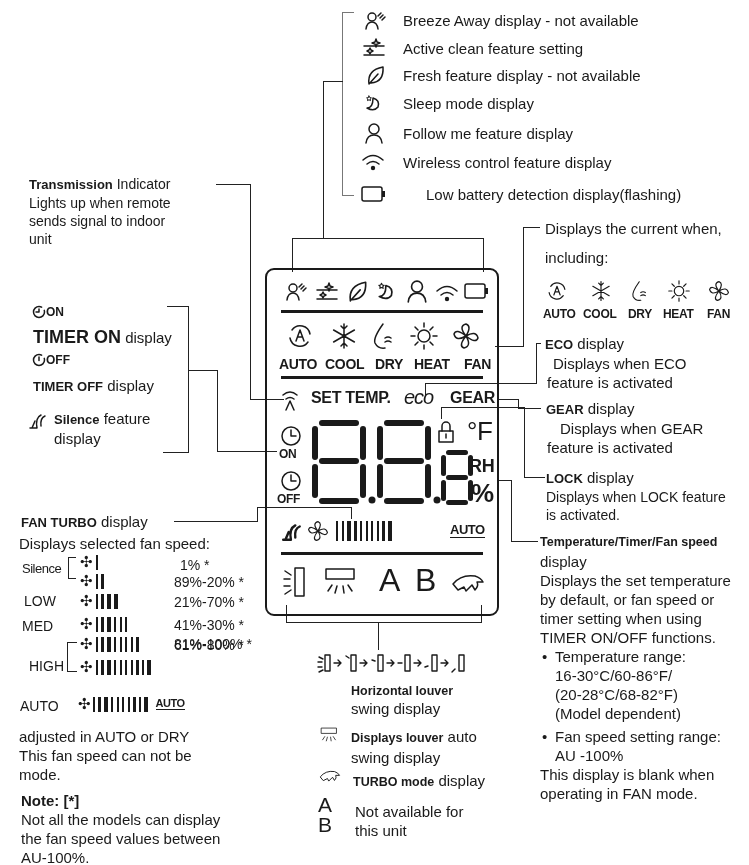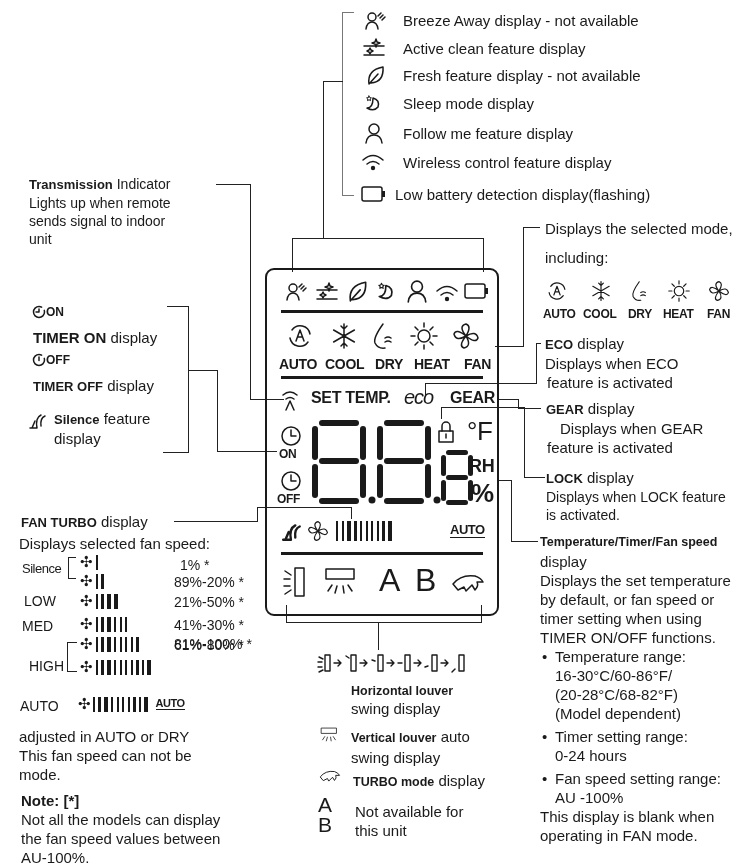"Active clean feature display" div.abs { text: display -> setting }
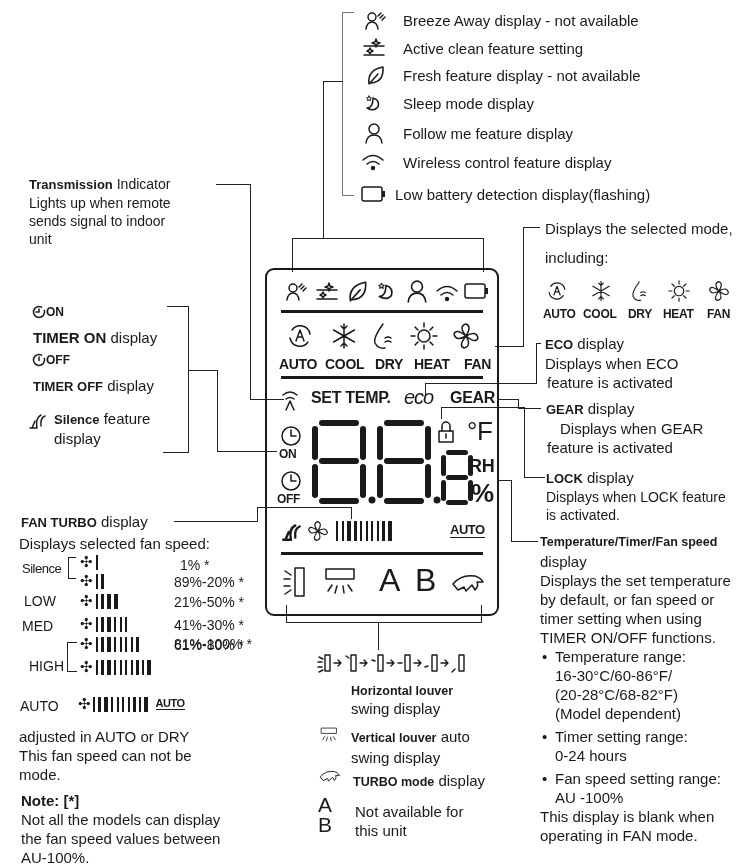"Low battery detection display(flashing)" div.abs { left: 395px -> 426px }
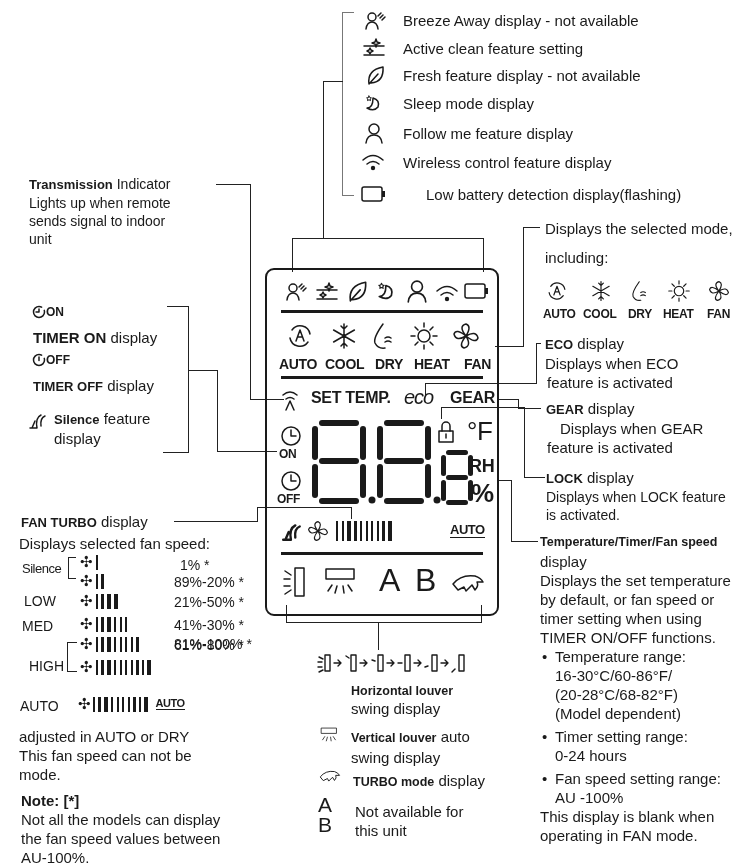"Displays the selected mode," div { text: selected mode -> current when }
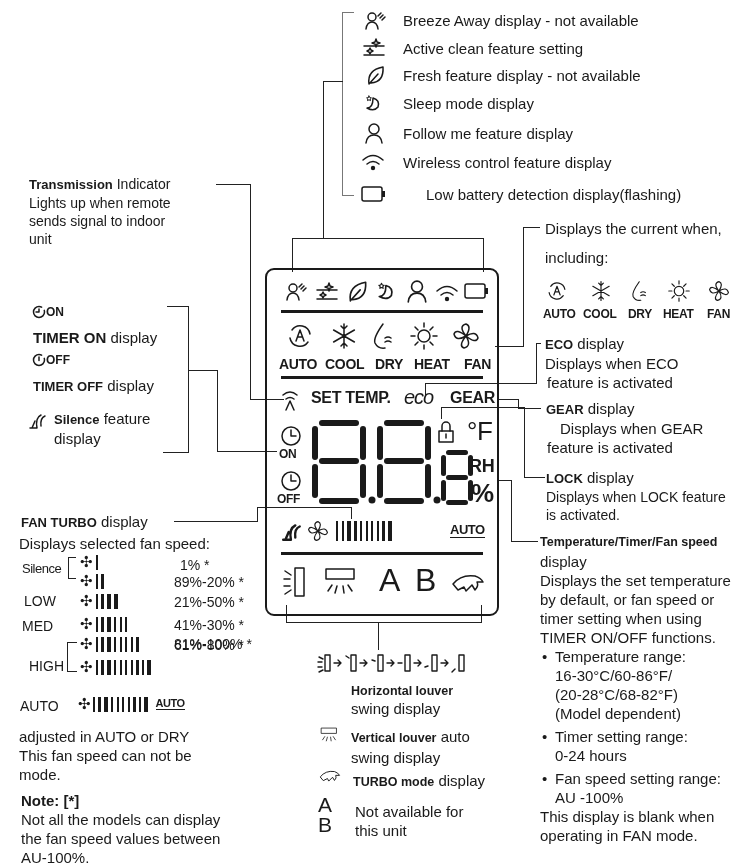"TIMER ON" span.b { font-size: 15px -> 18px }
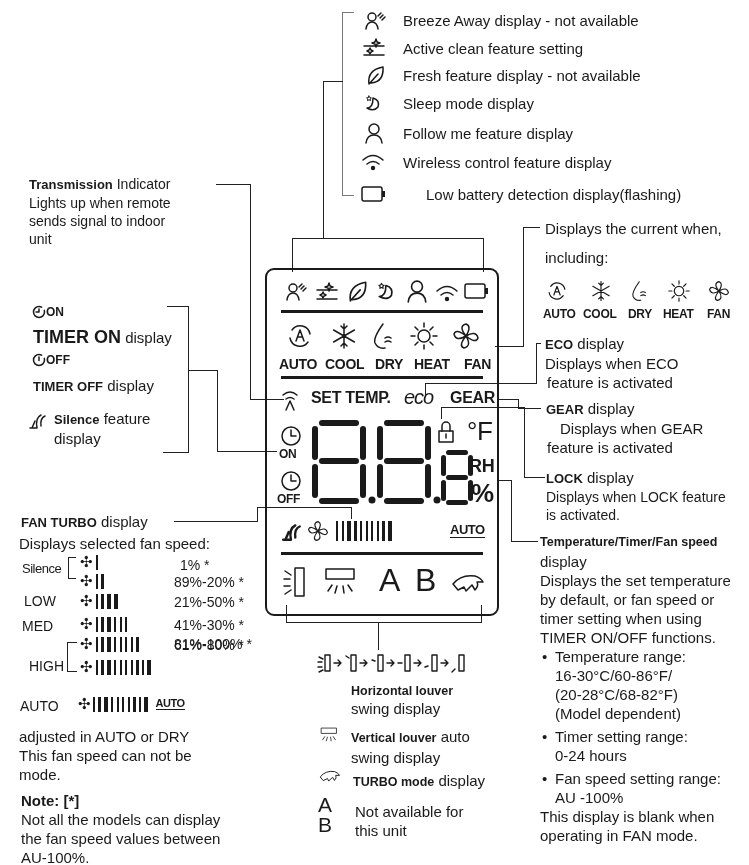"Displays when ECO" div { margin-left: 0 -> 8px }
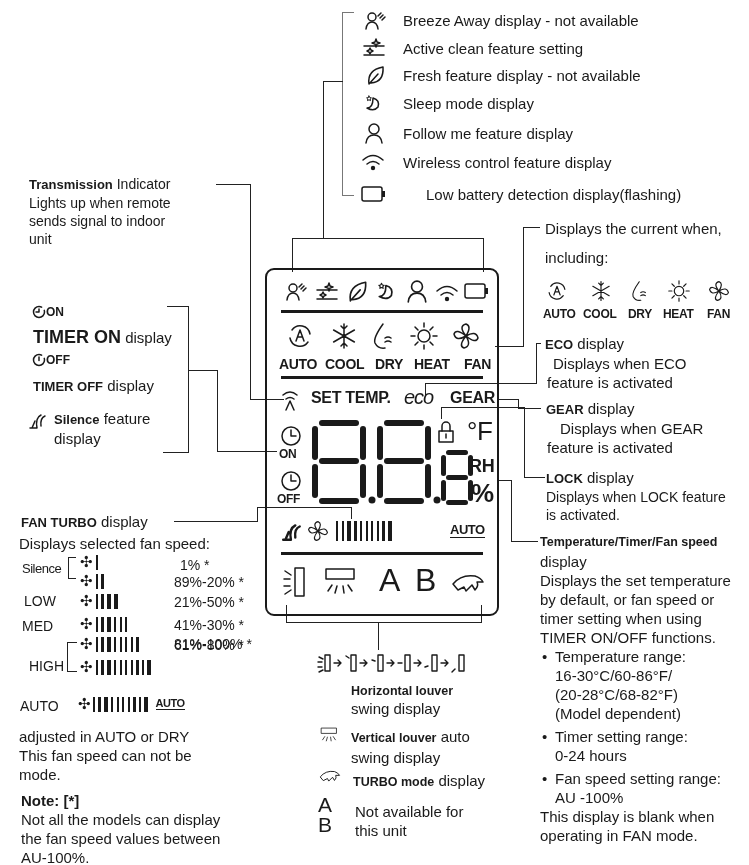"21%-50% *" div.abs { text: 21%-50% -> 21%-70% }
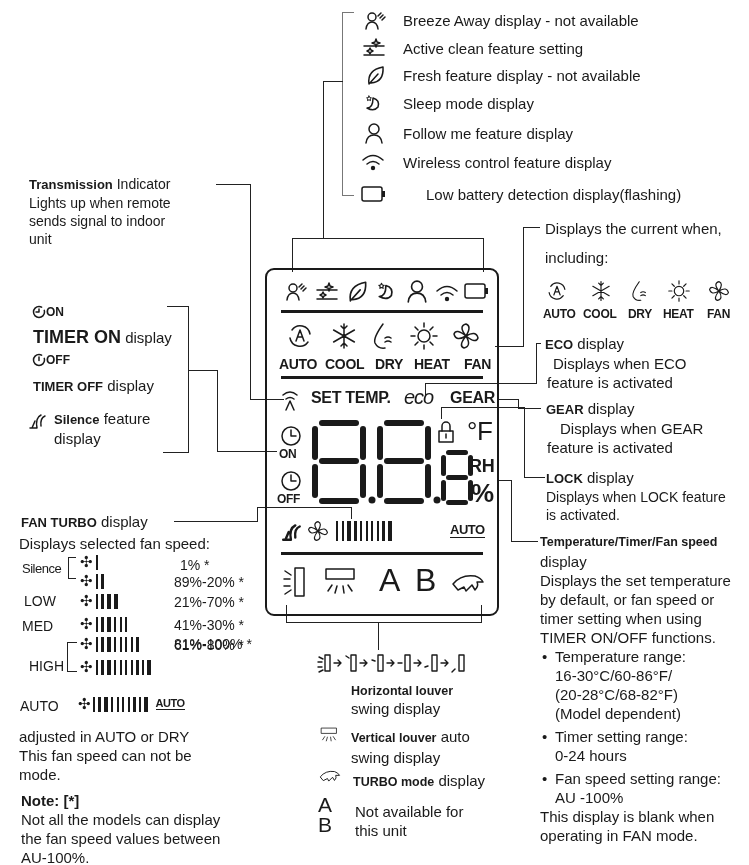"Vertical louver" span.b { text: Vertical -> Displays }
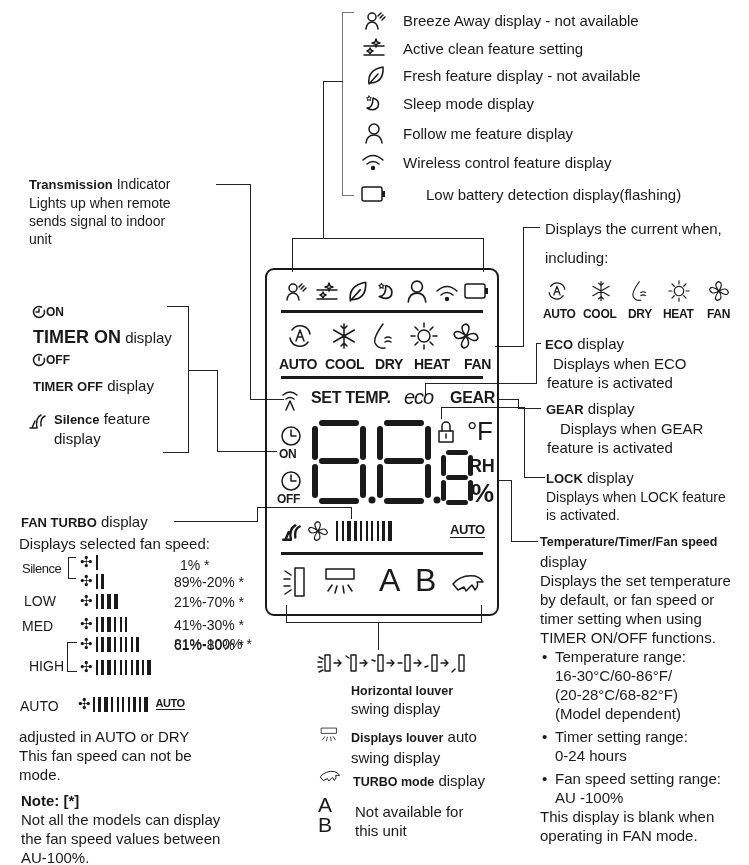"Timer setting range:" div { html: <div> <div>Timer setting range:</div> <div>0-24 hours</div> </div> -> none }
